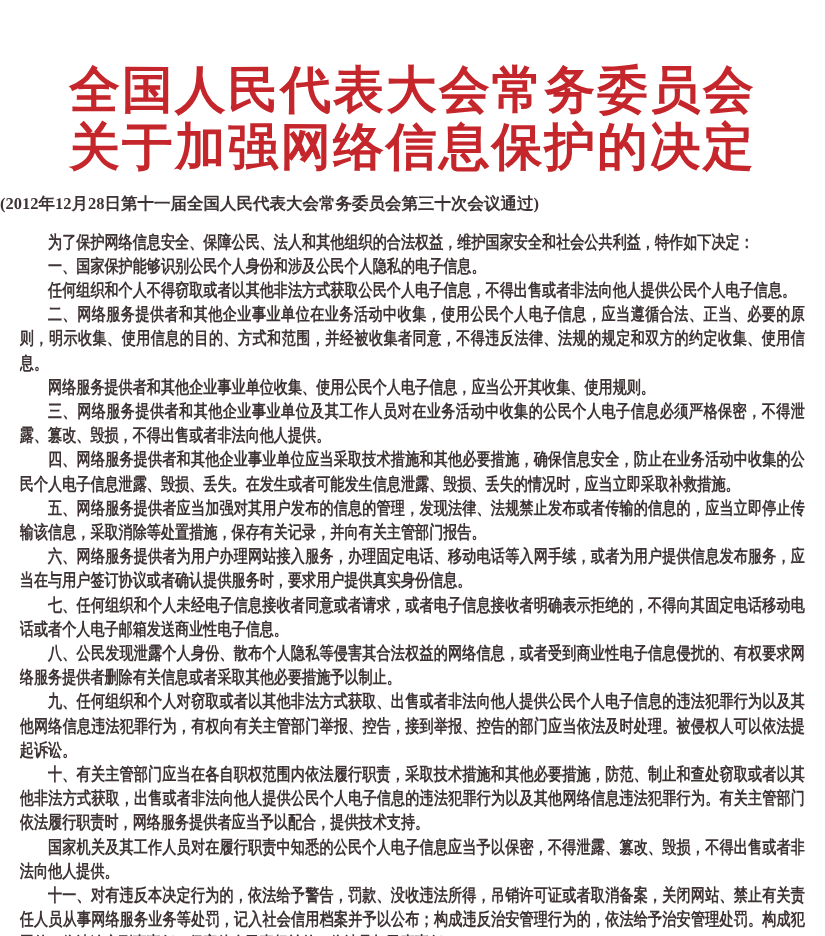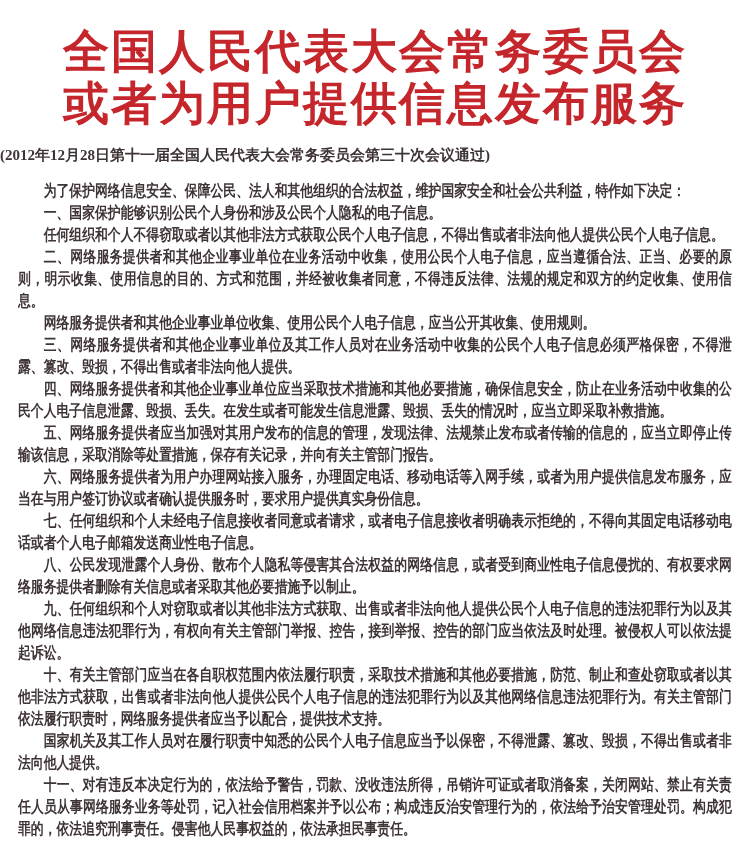"全国人民代表大会常务委员会" .doc-title { margin-top: 26px -> 56px }
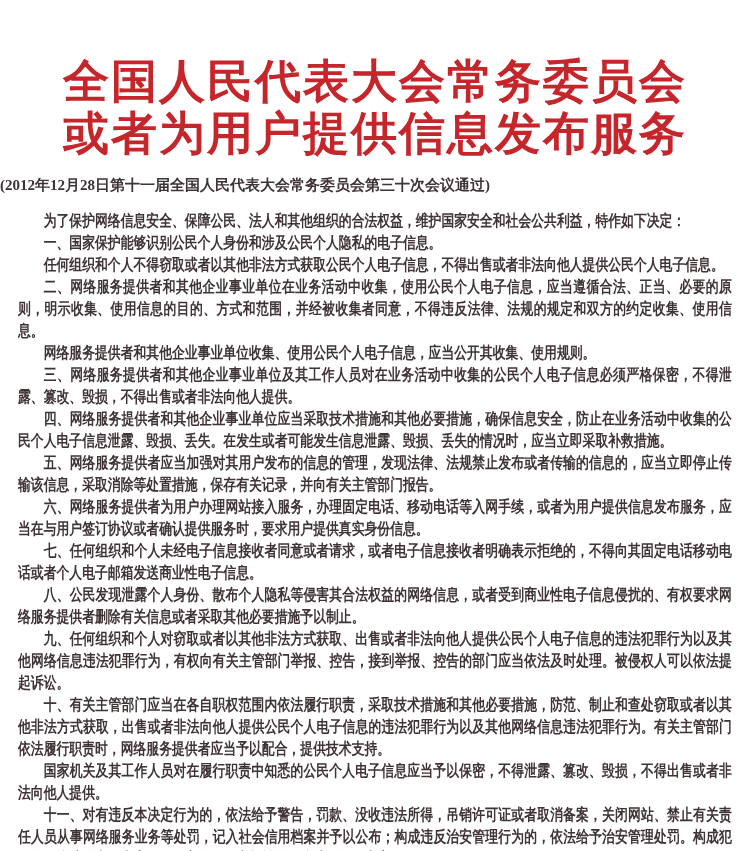"或者为用户提供信息发布服务" span.line { text: 或者为用户提供信息发布服务 -> 关于加强网络信息保护的决定 }
